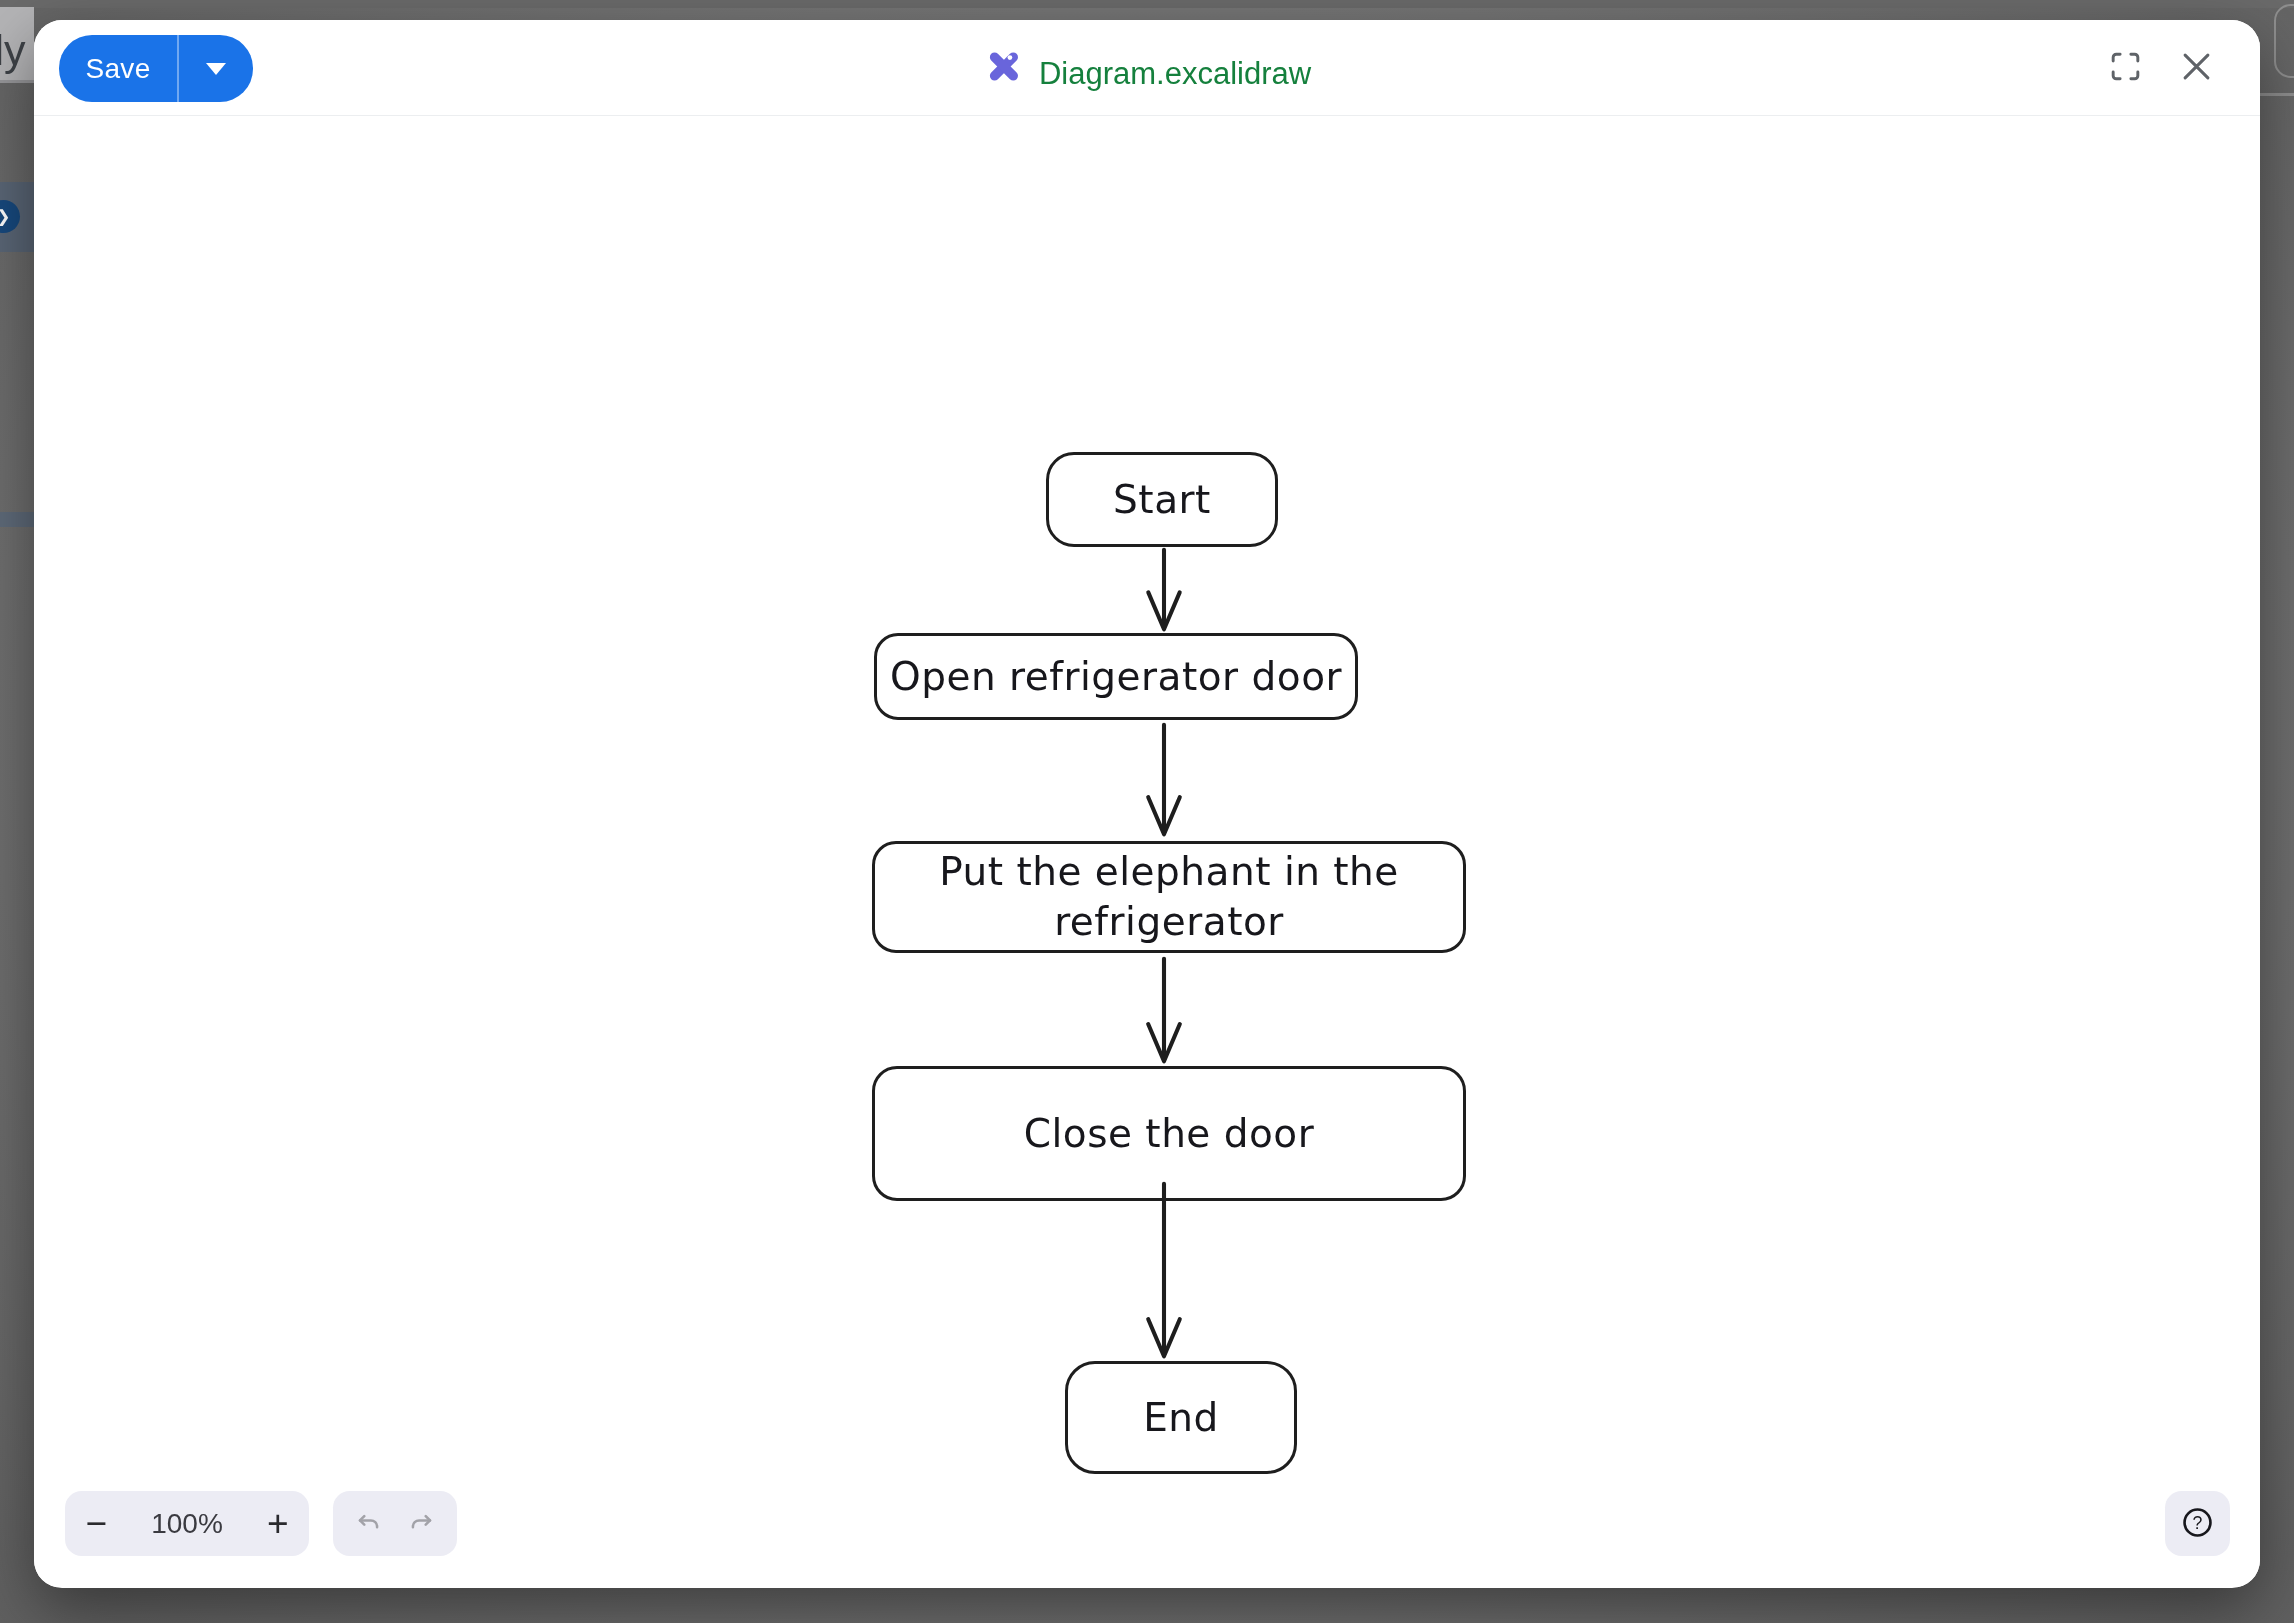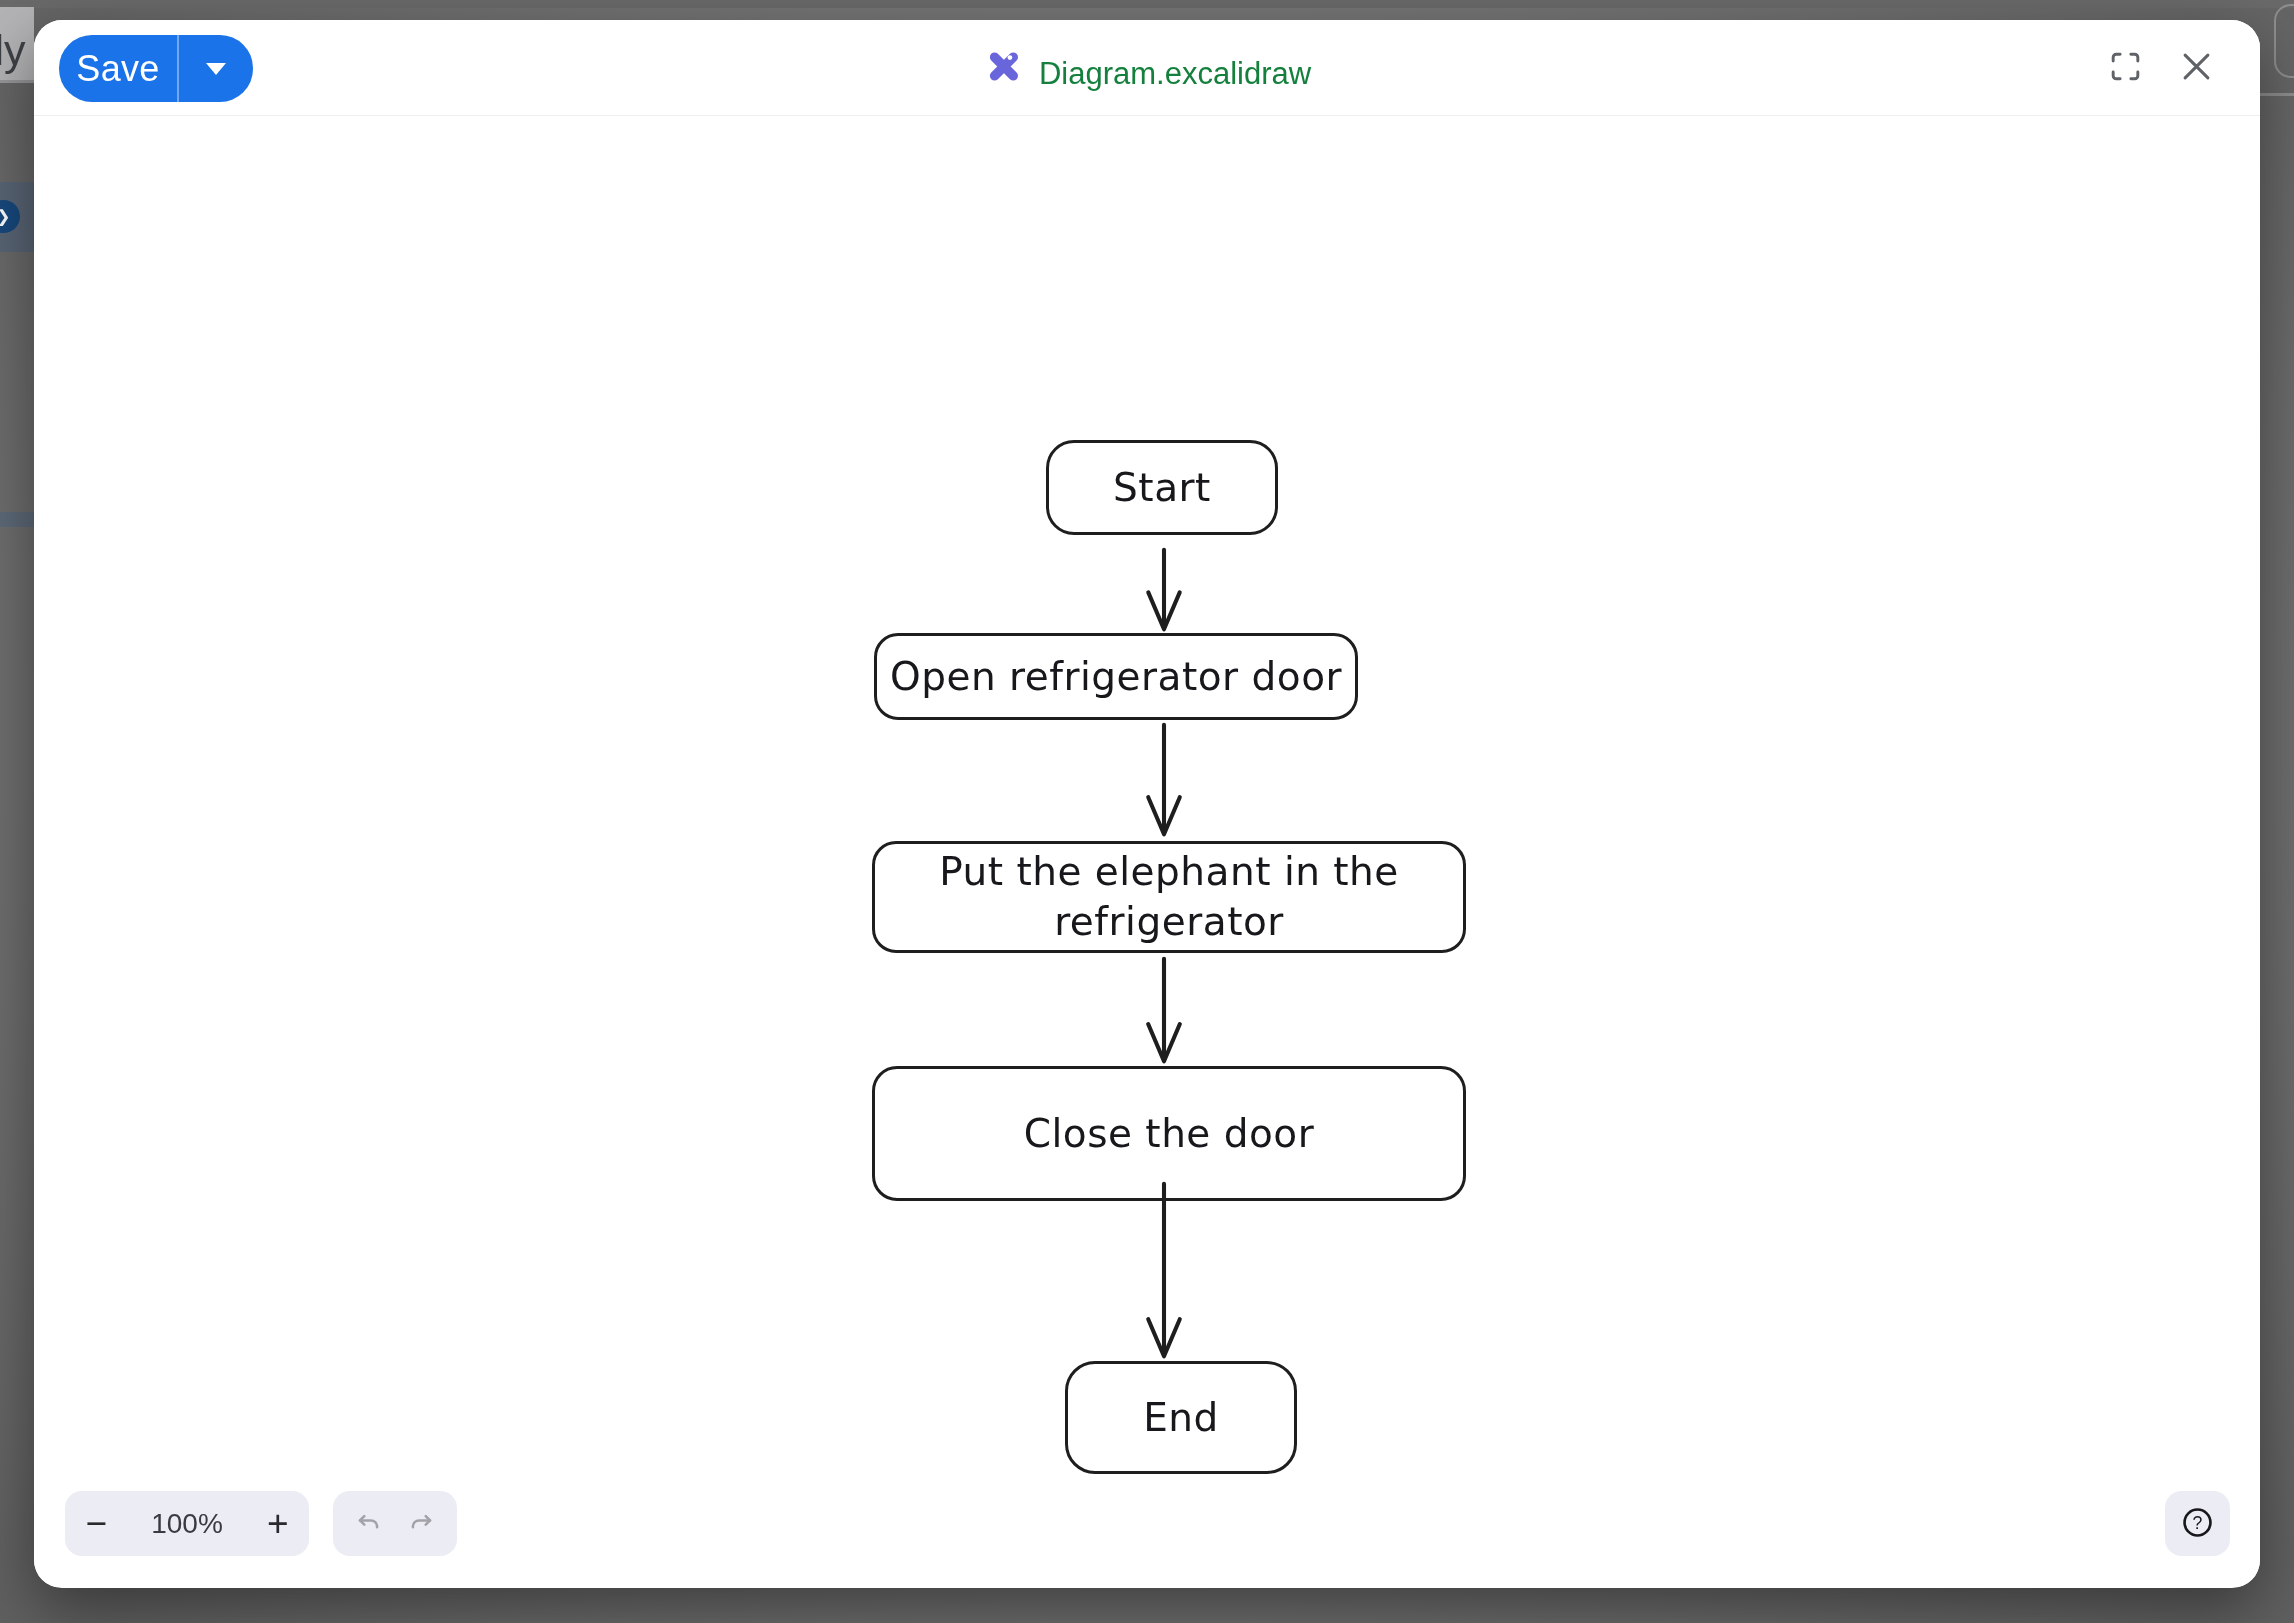"Save" .save-main { font-size: 36px -> 28px }
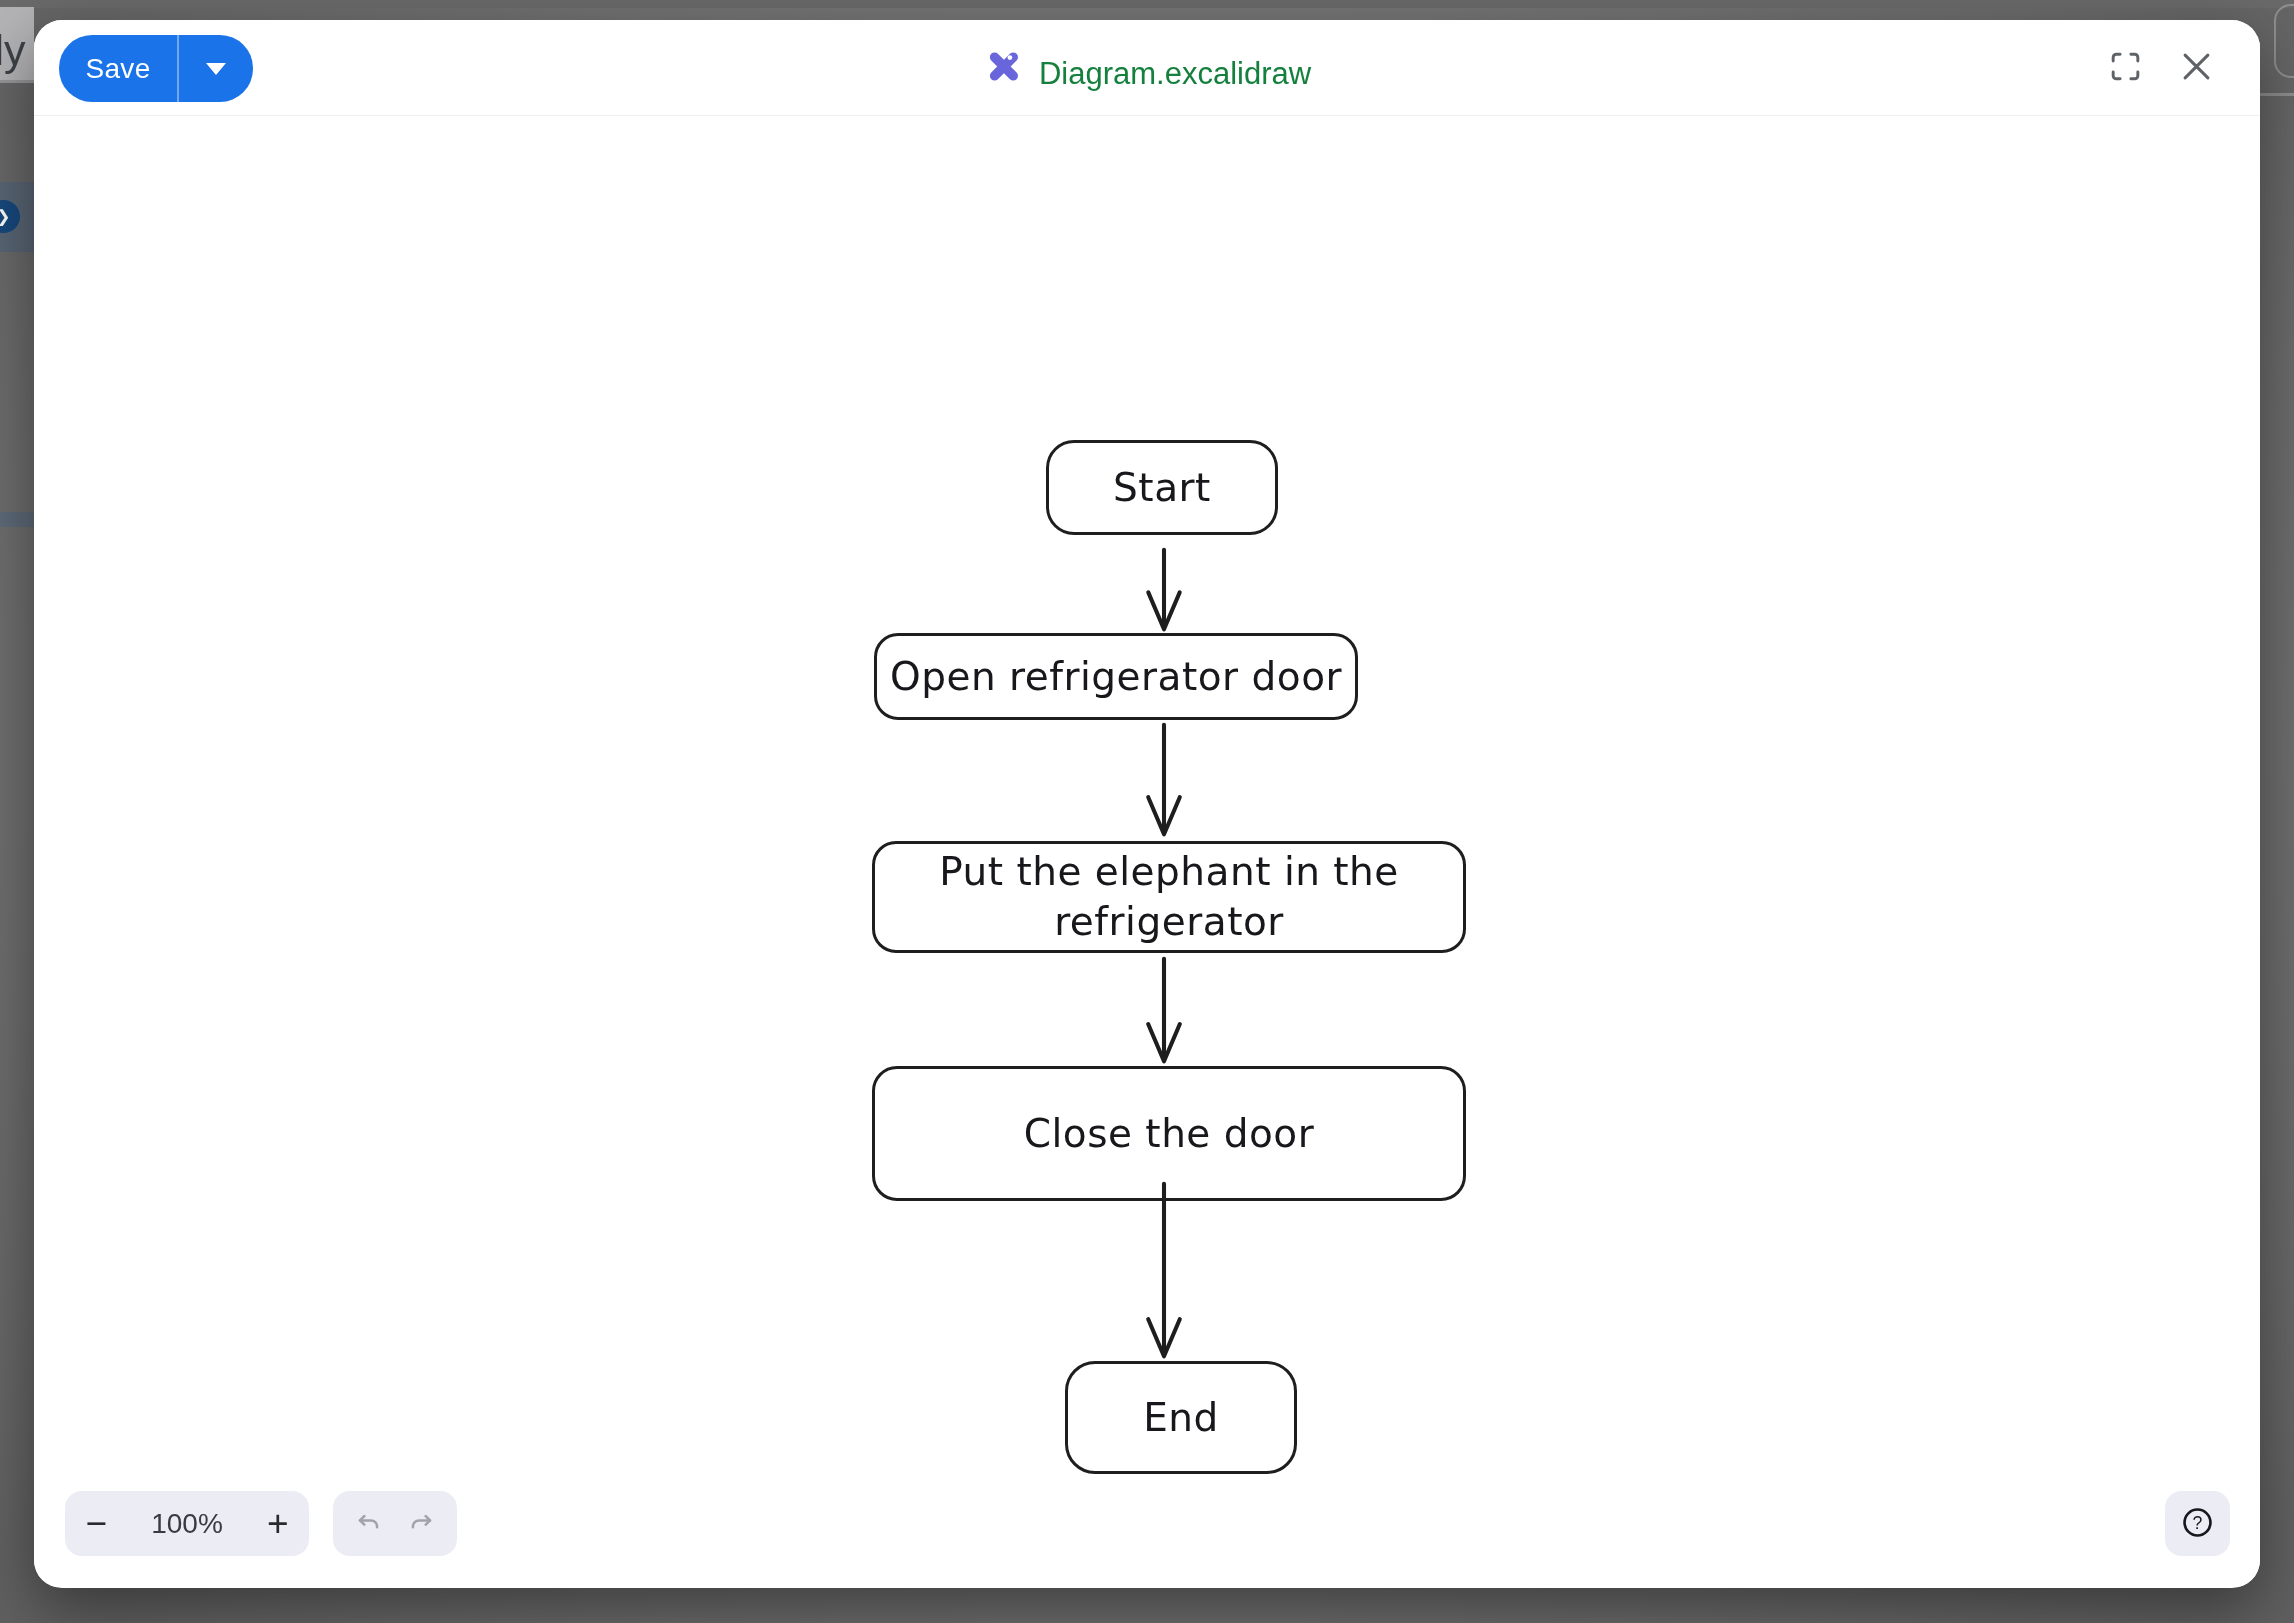"Start" .node-start { top: 323px -> 335px }
